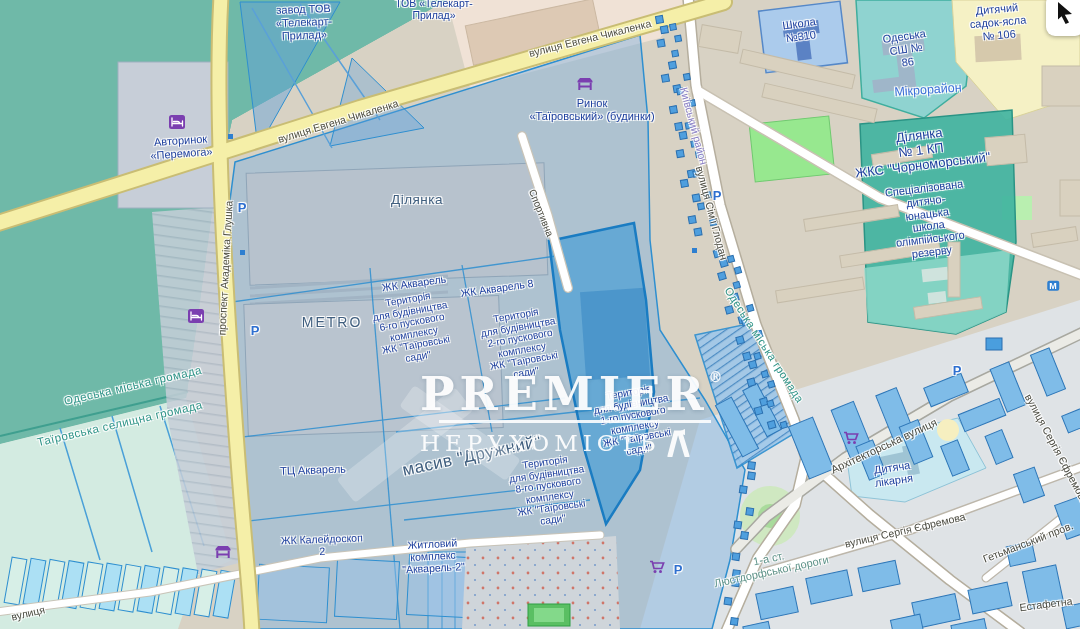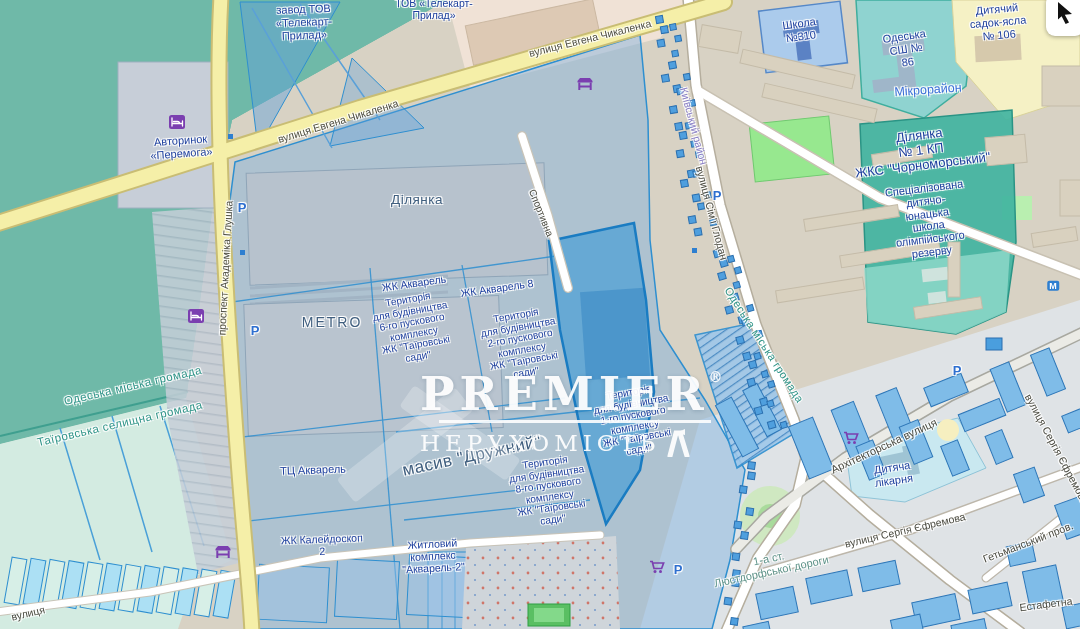"Ринок" div.lbl { html: none -> <div>Ринок «Таїровський» (будинки)</div> }
